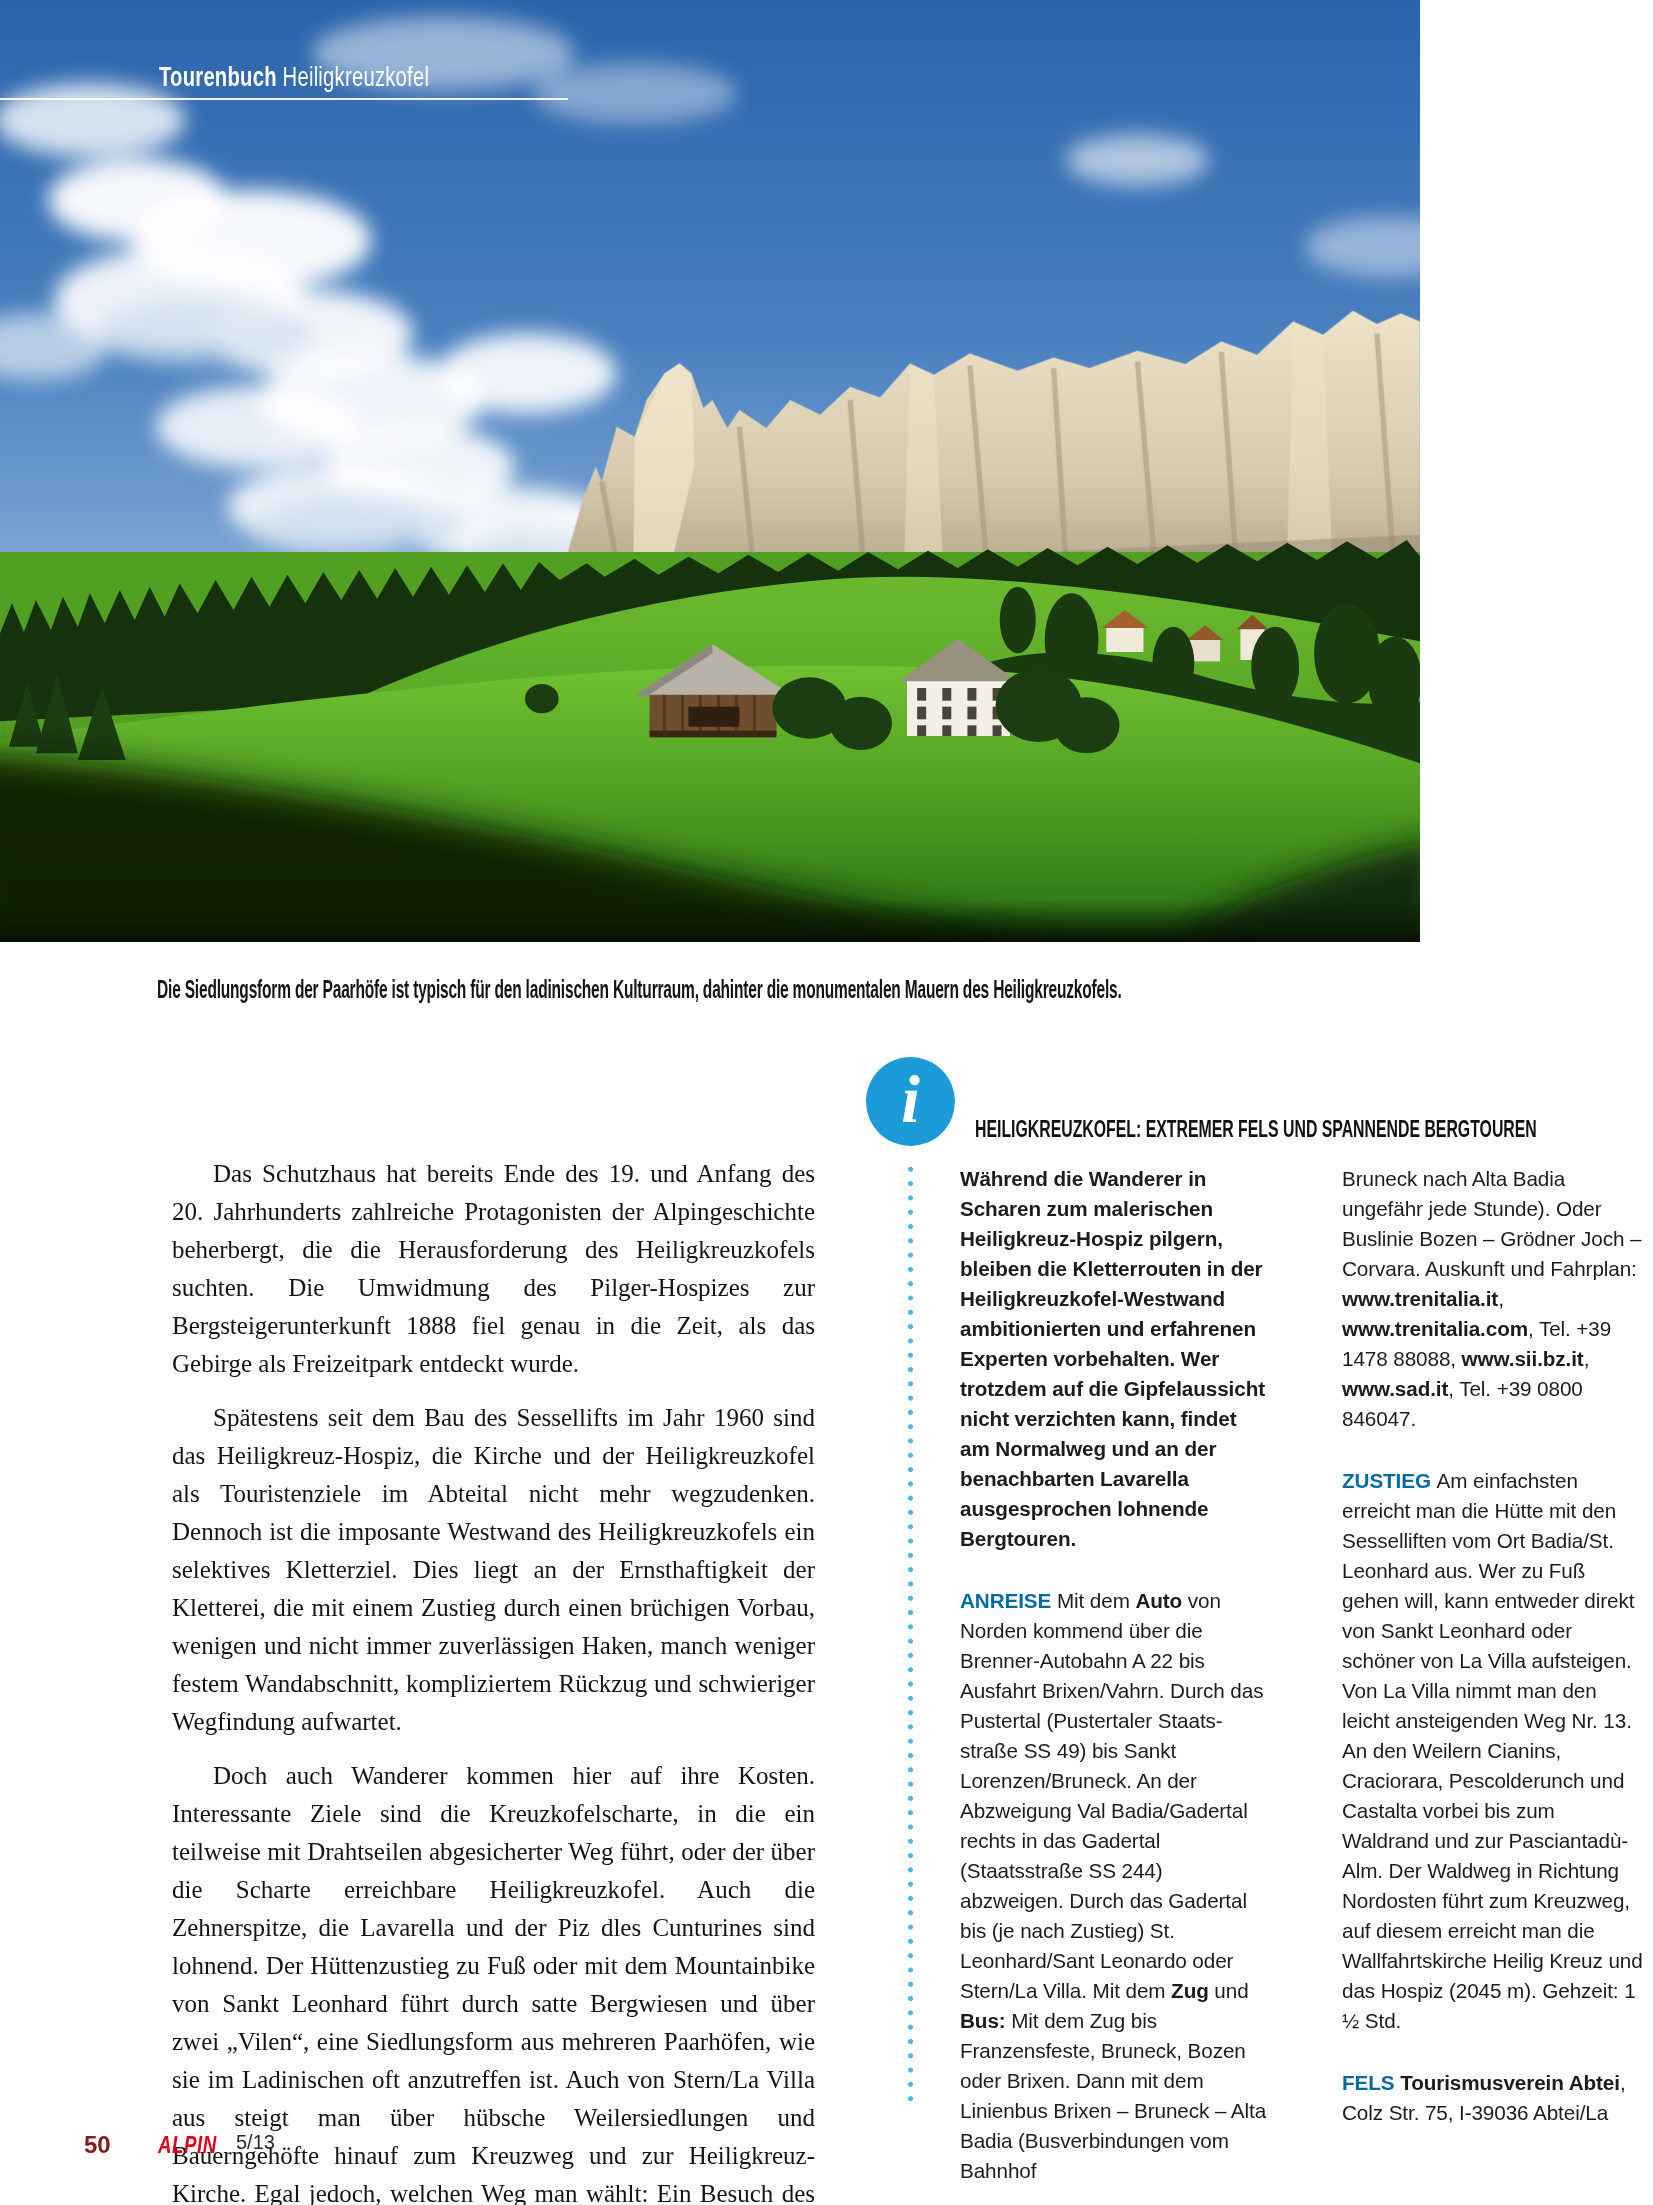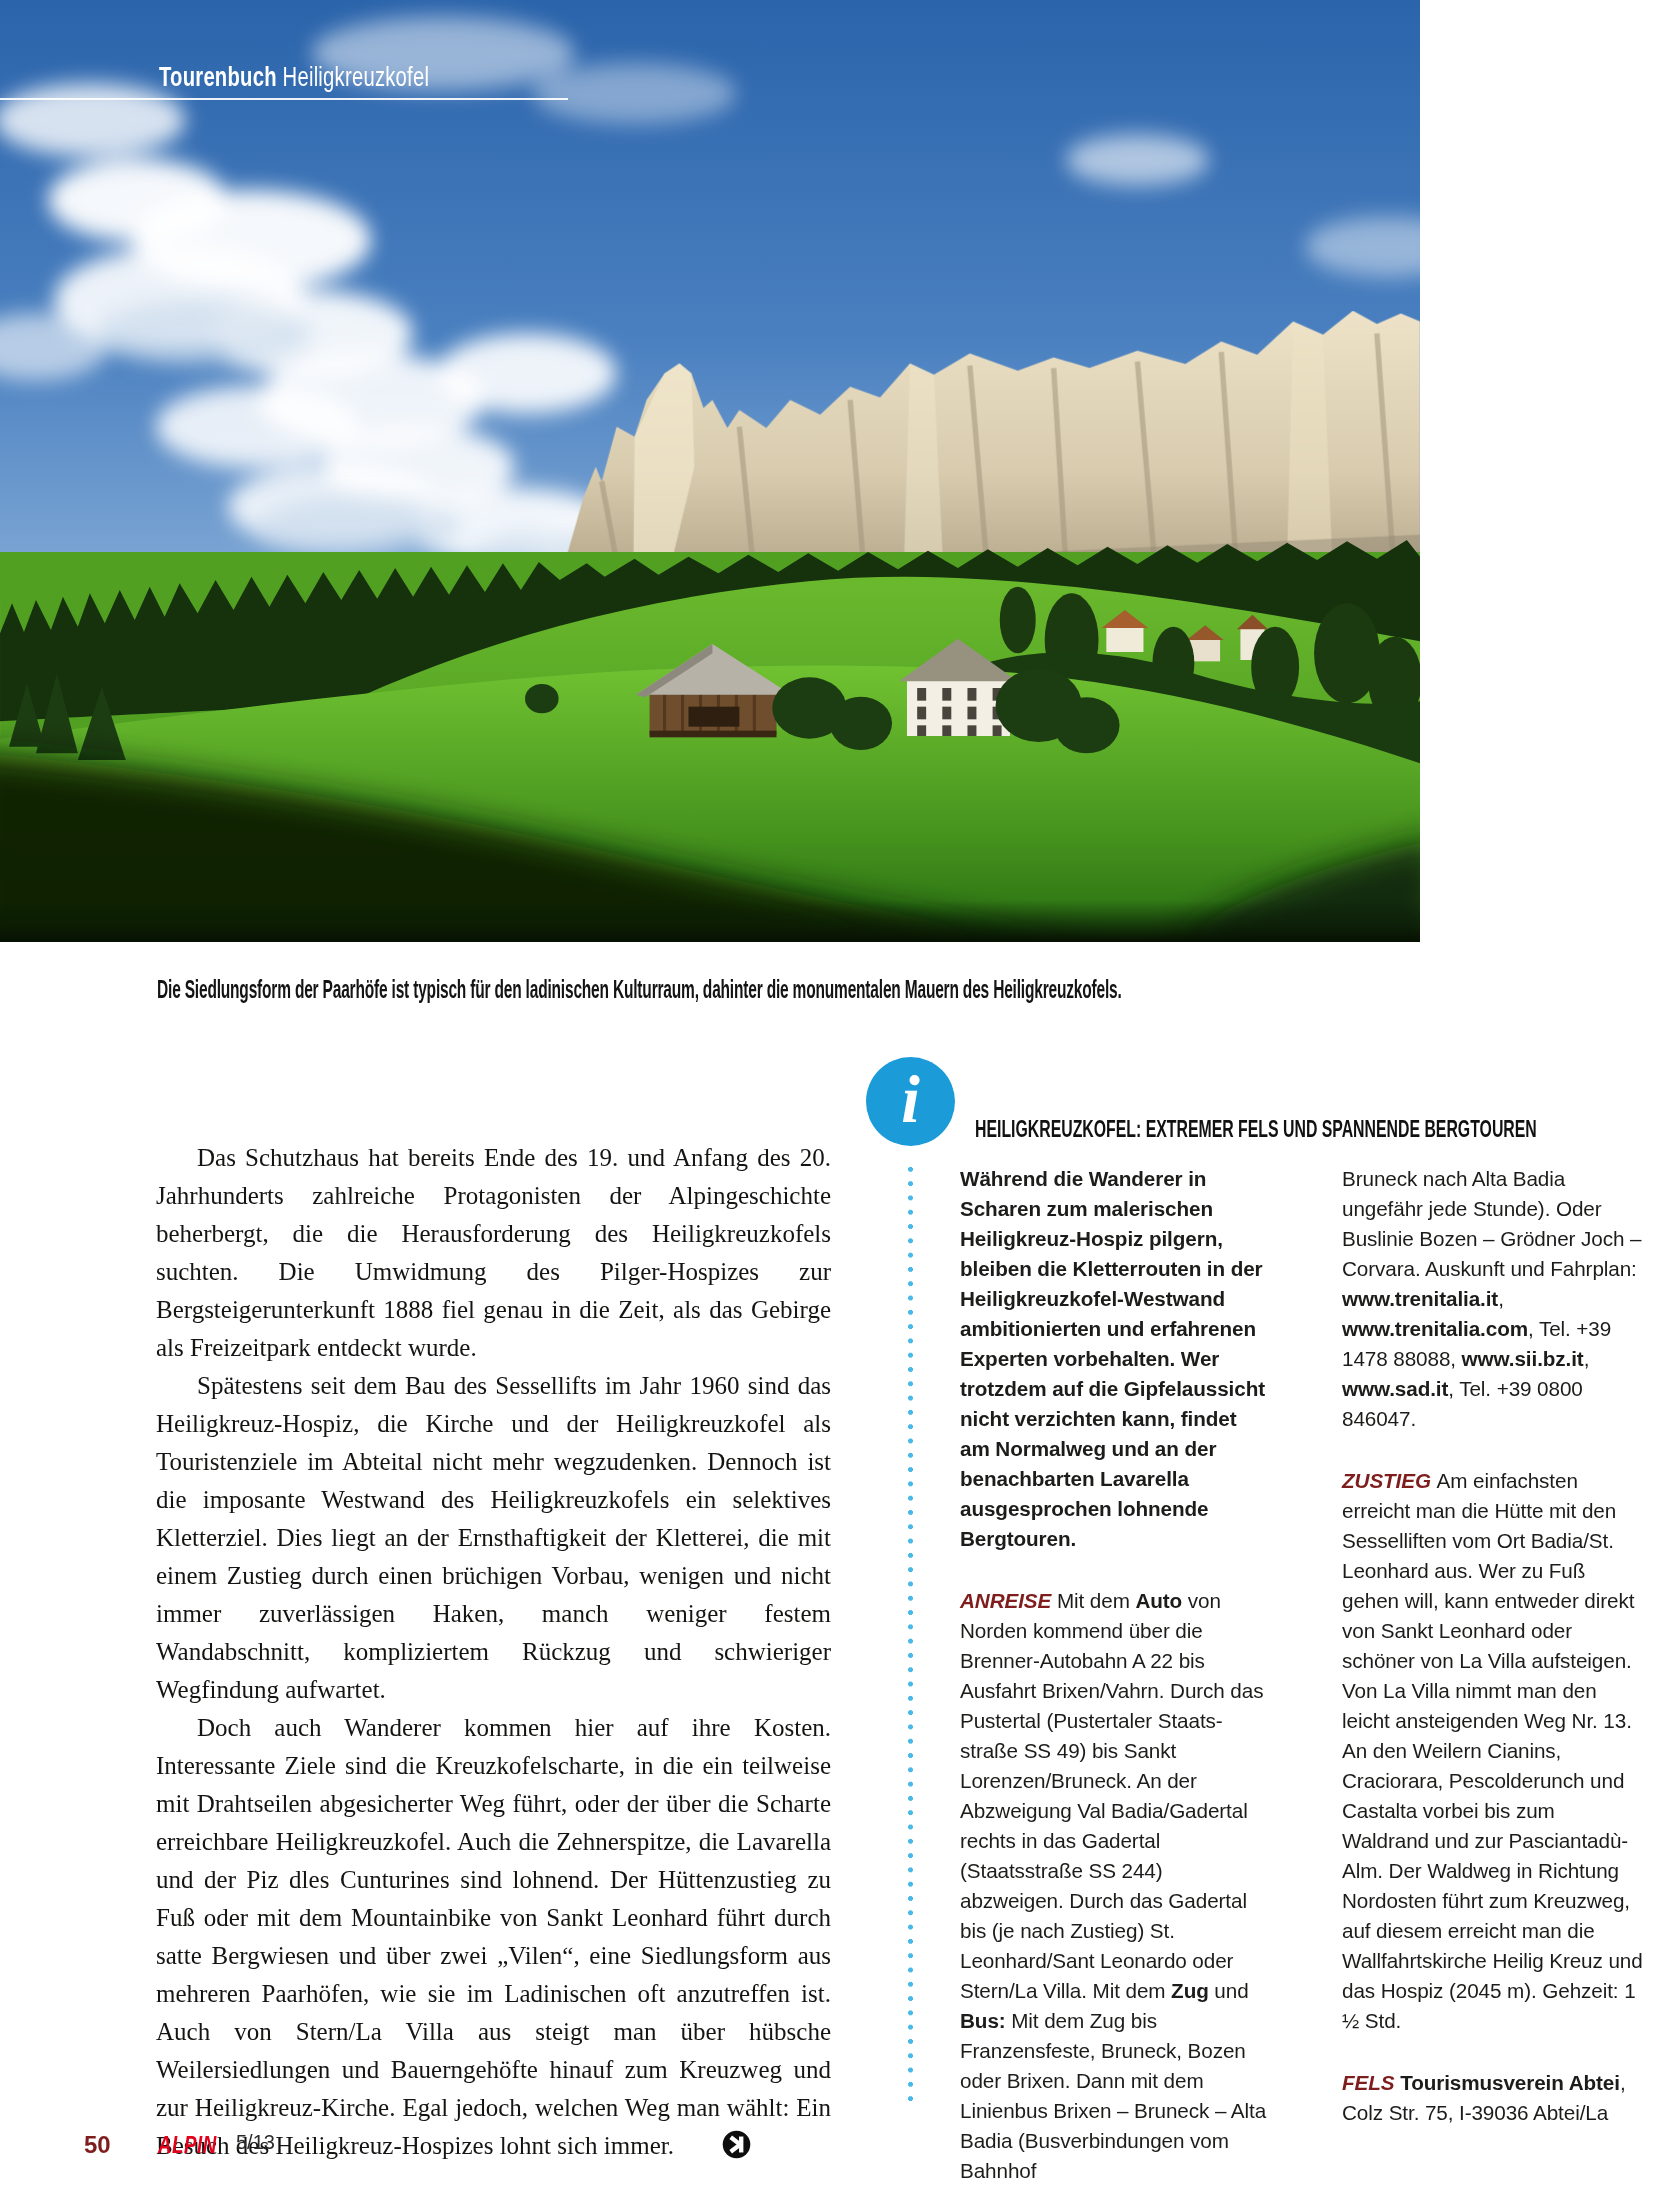"Das Schutzhaus hat bereits Ende" .article p { margin: 0 -> 16px }
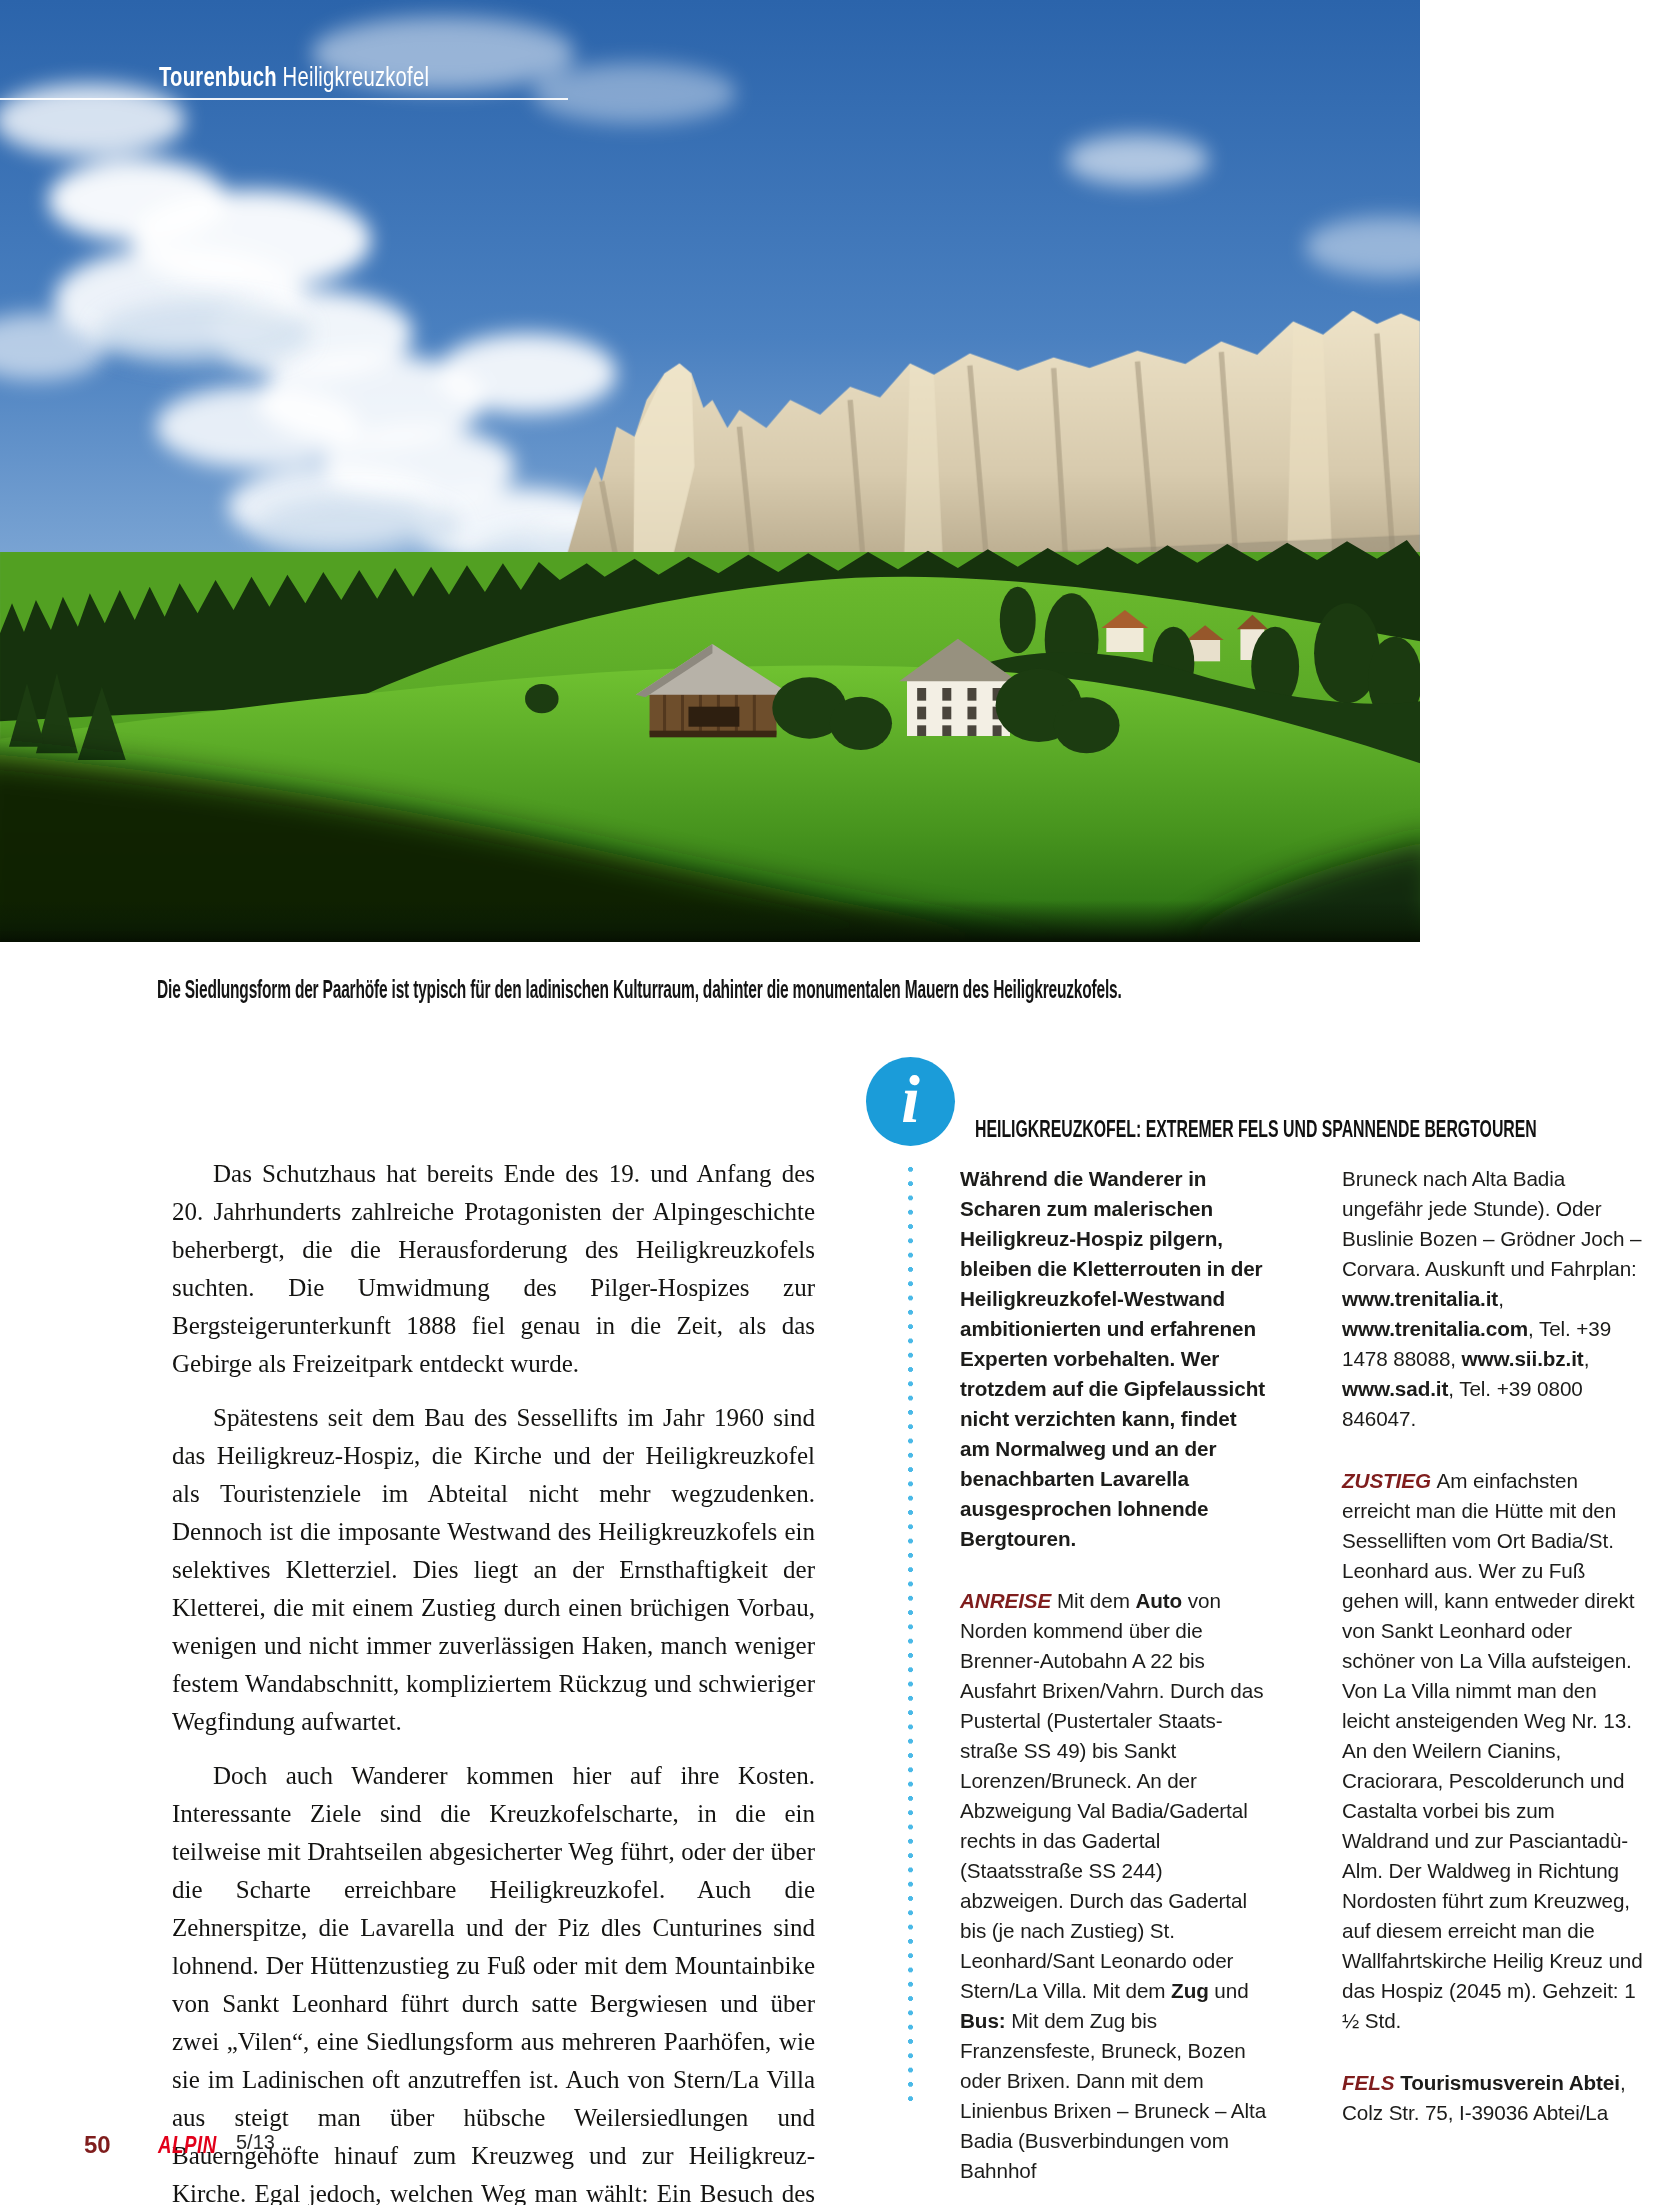"ZUSTIEG" .info-col .label { color: #7f1d1d -> #0369a1; font-style: italic -> none }
